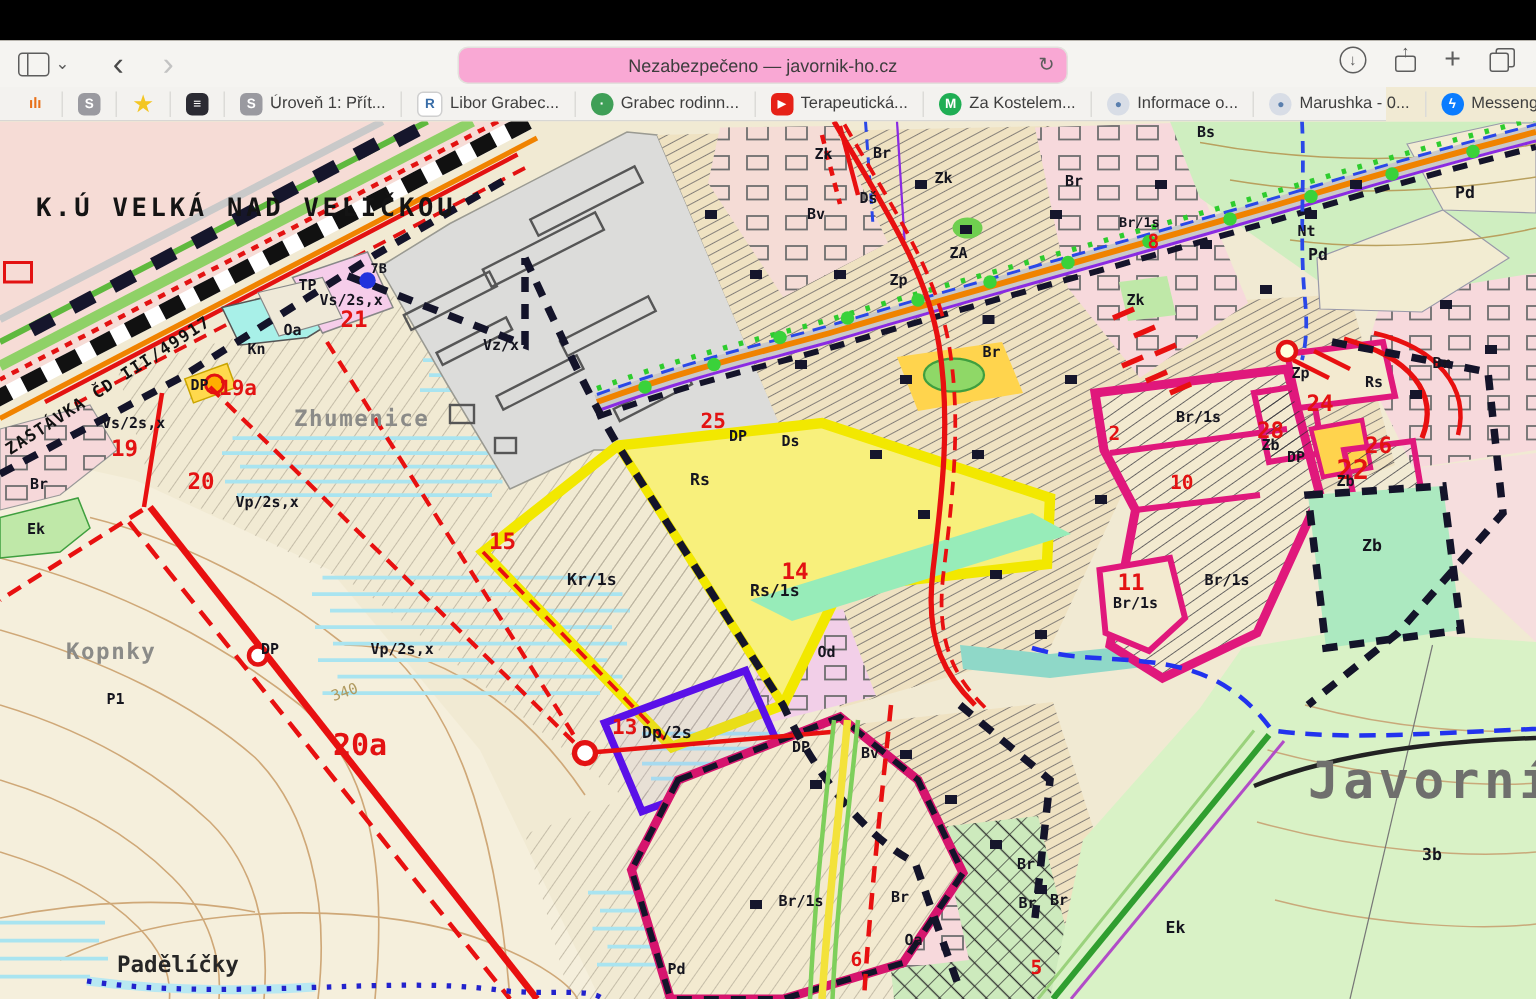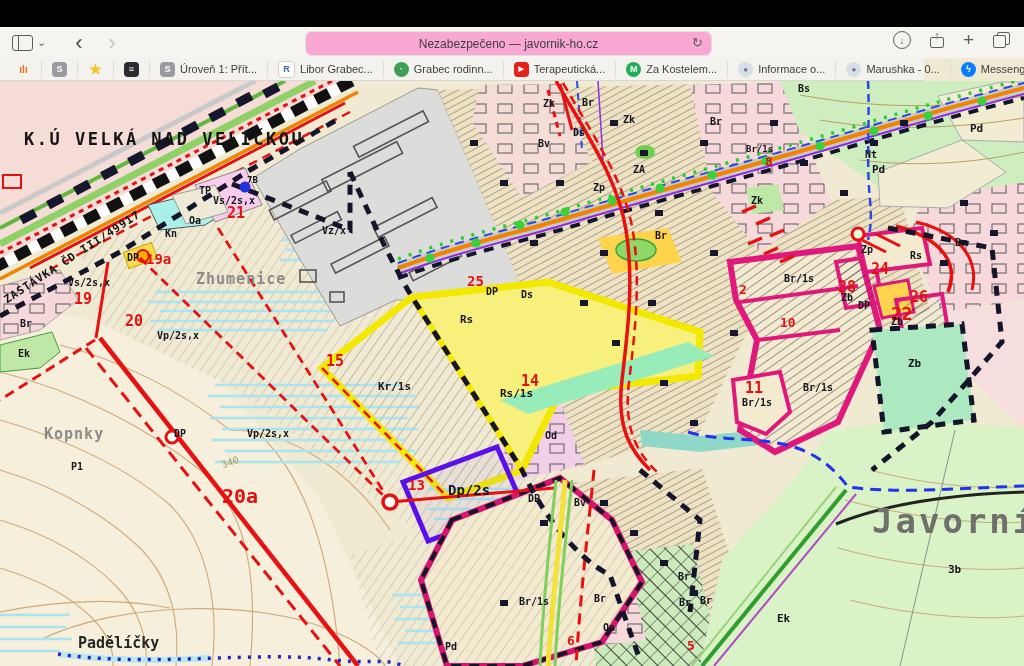"Dp/2s" span.lb { font-size: 14px -> 11px; left: 448px -> 428px }
